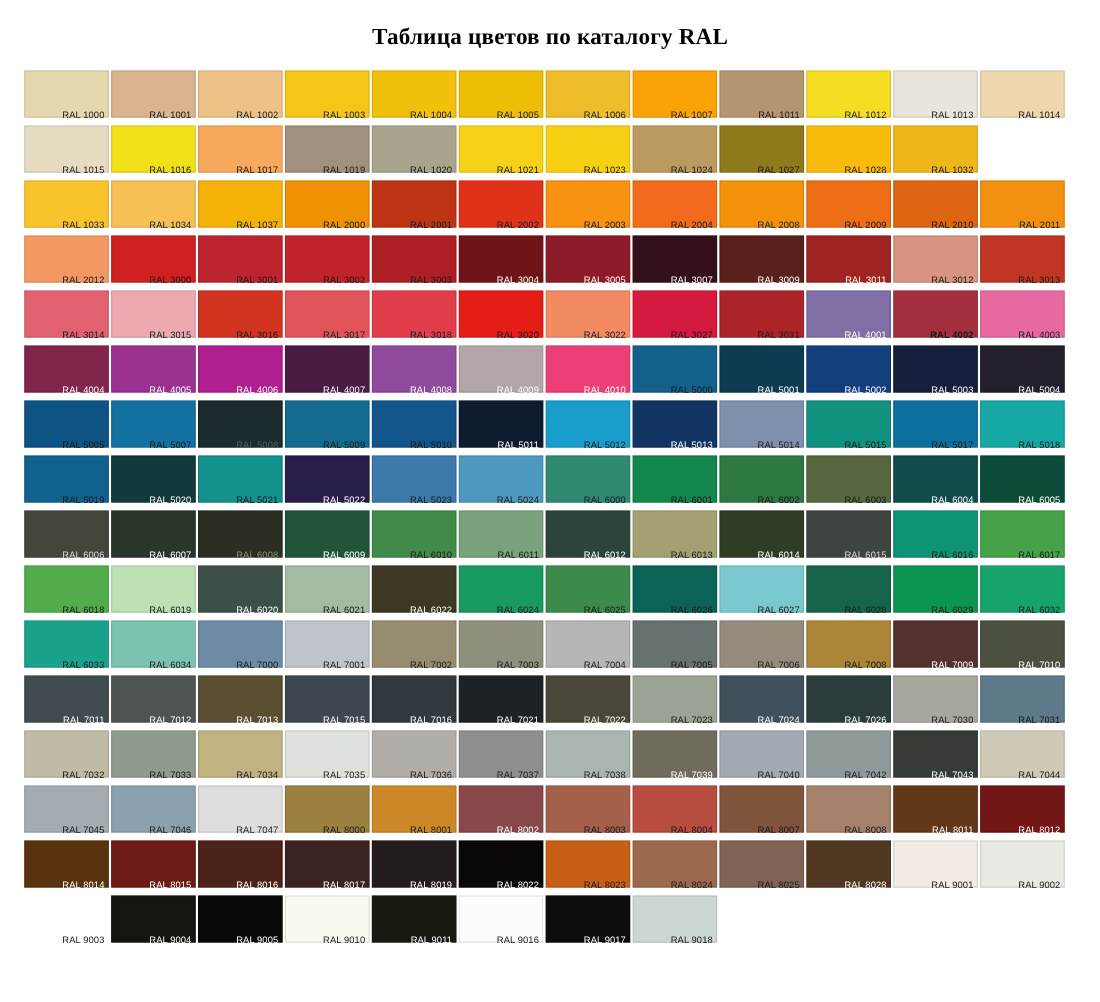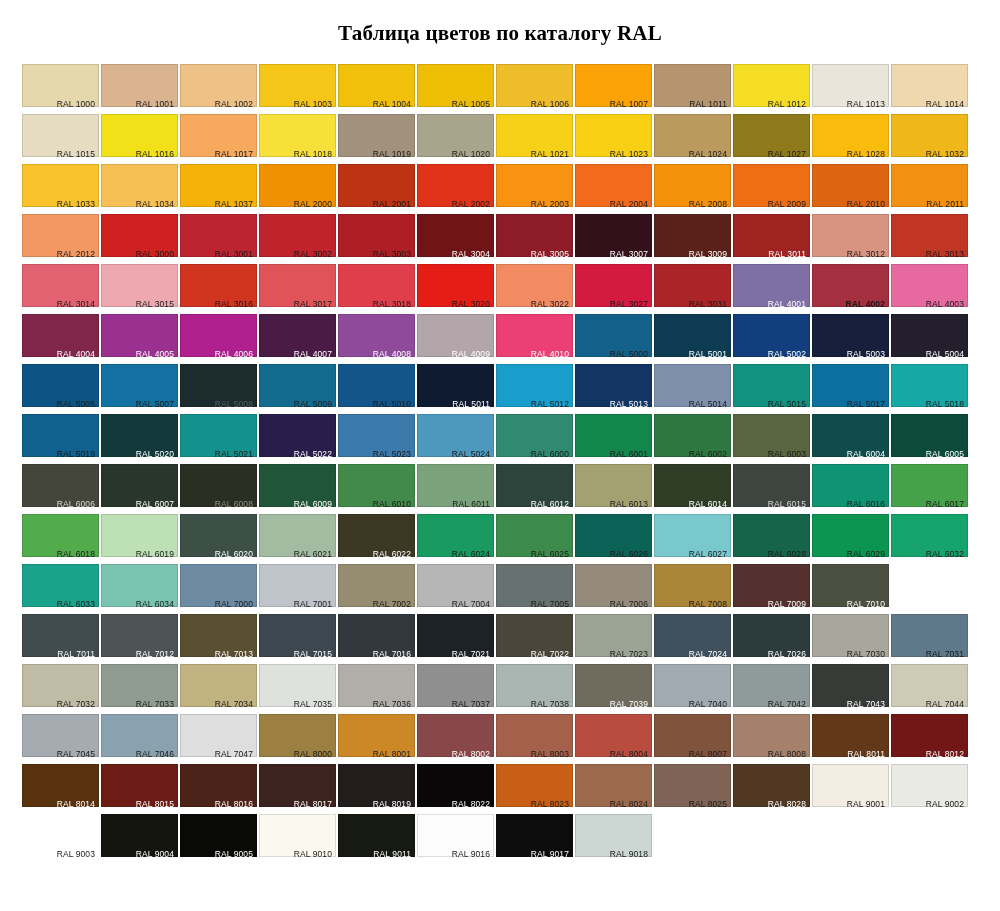"RAL 1018" div.swatch-cell { html: <div> <div></div> <div>RAL 1018</div> </div> -> none }
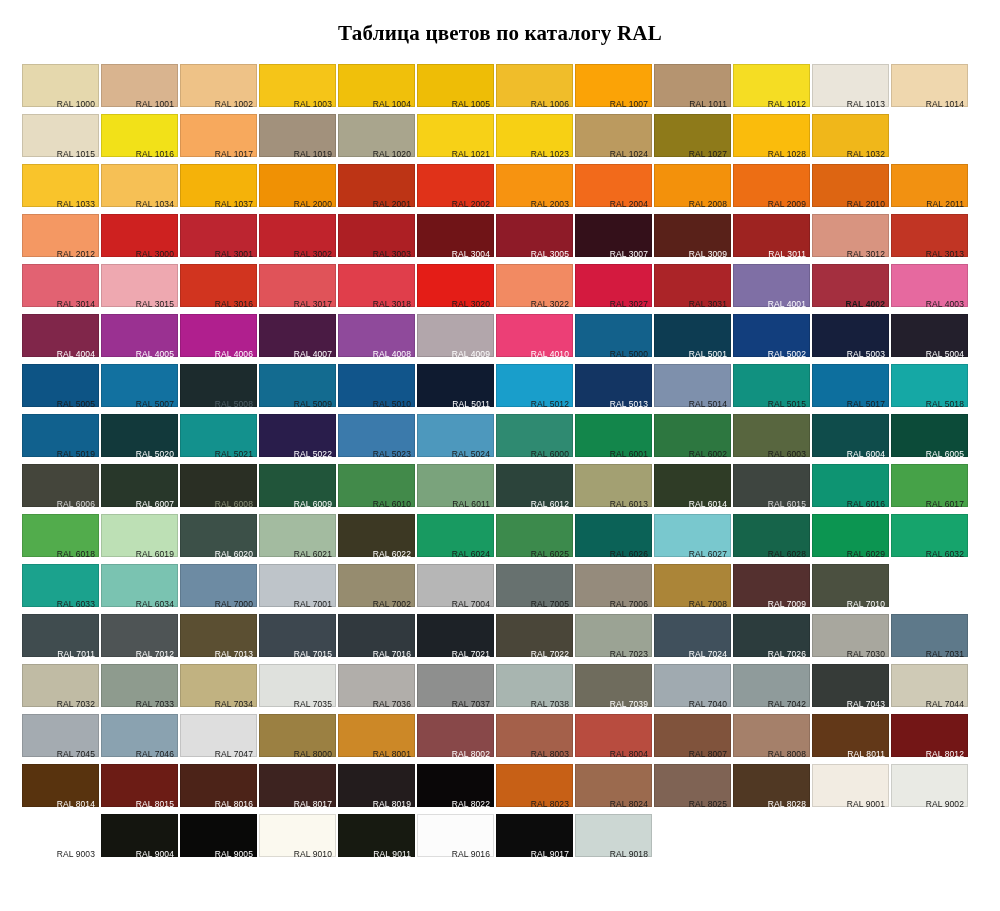"RAL 7003" div.swatch-cell { html: none -> <div> <div></div> <div>RAL 7003</div> </div> }
